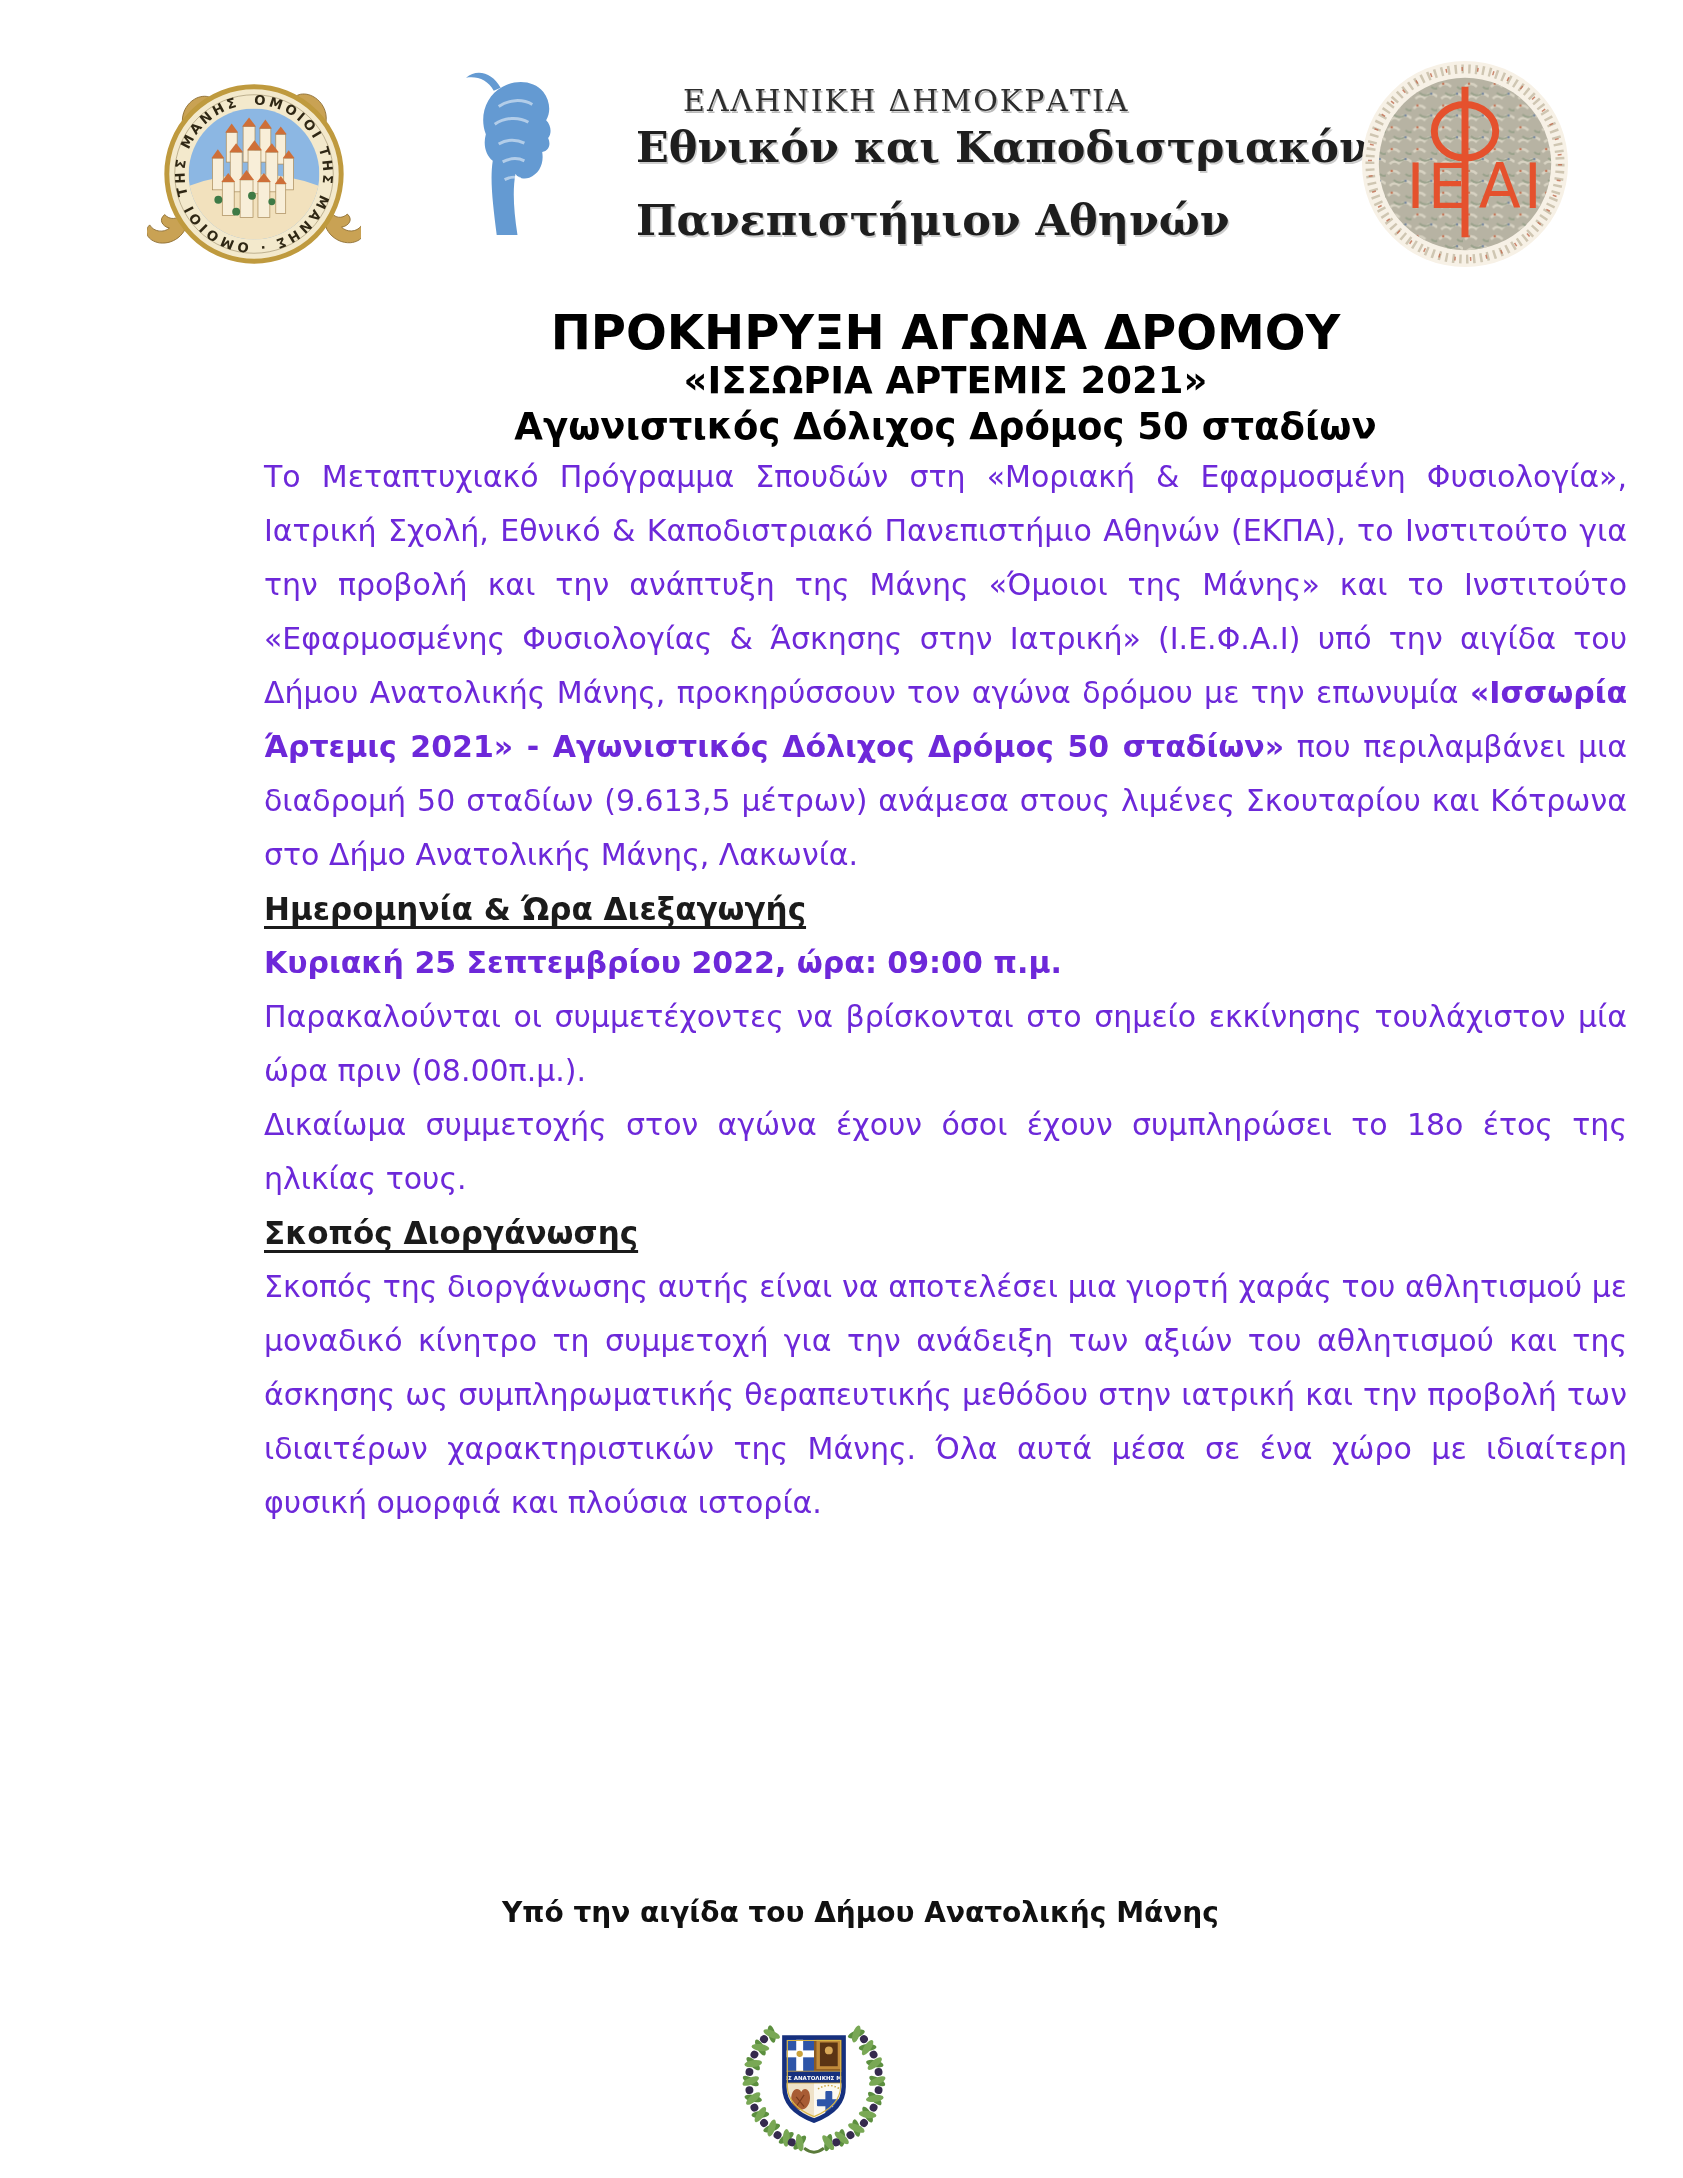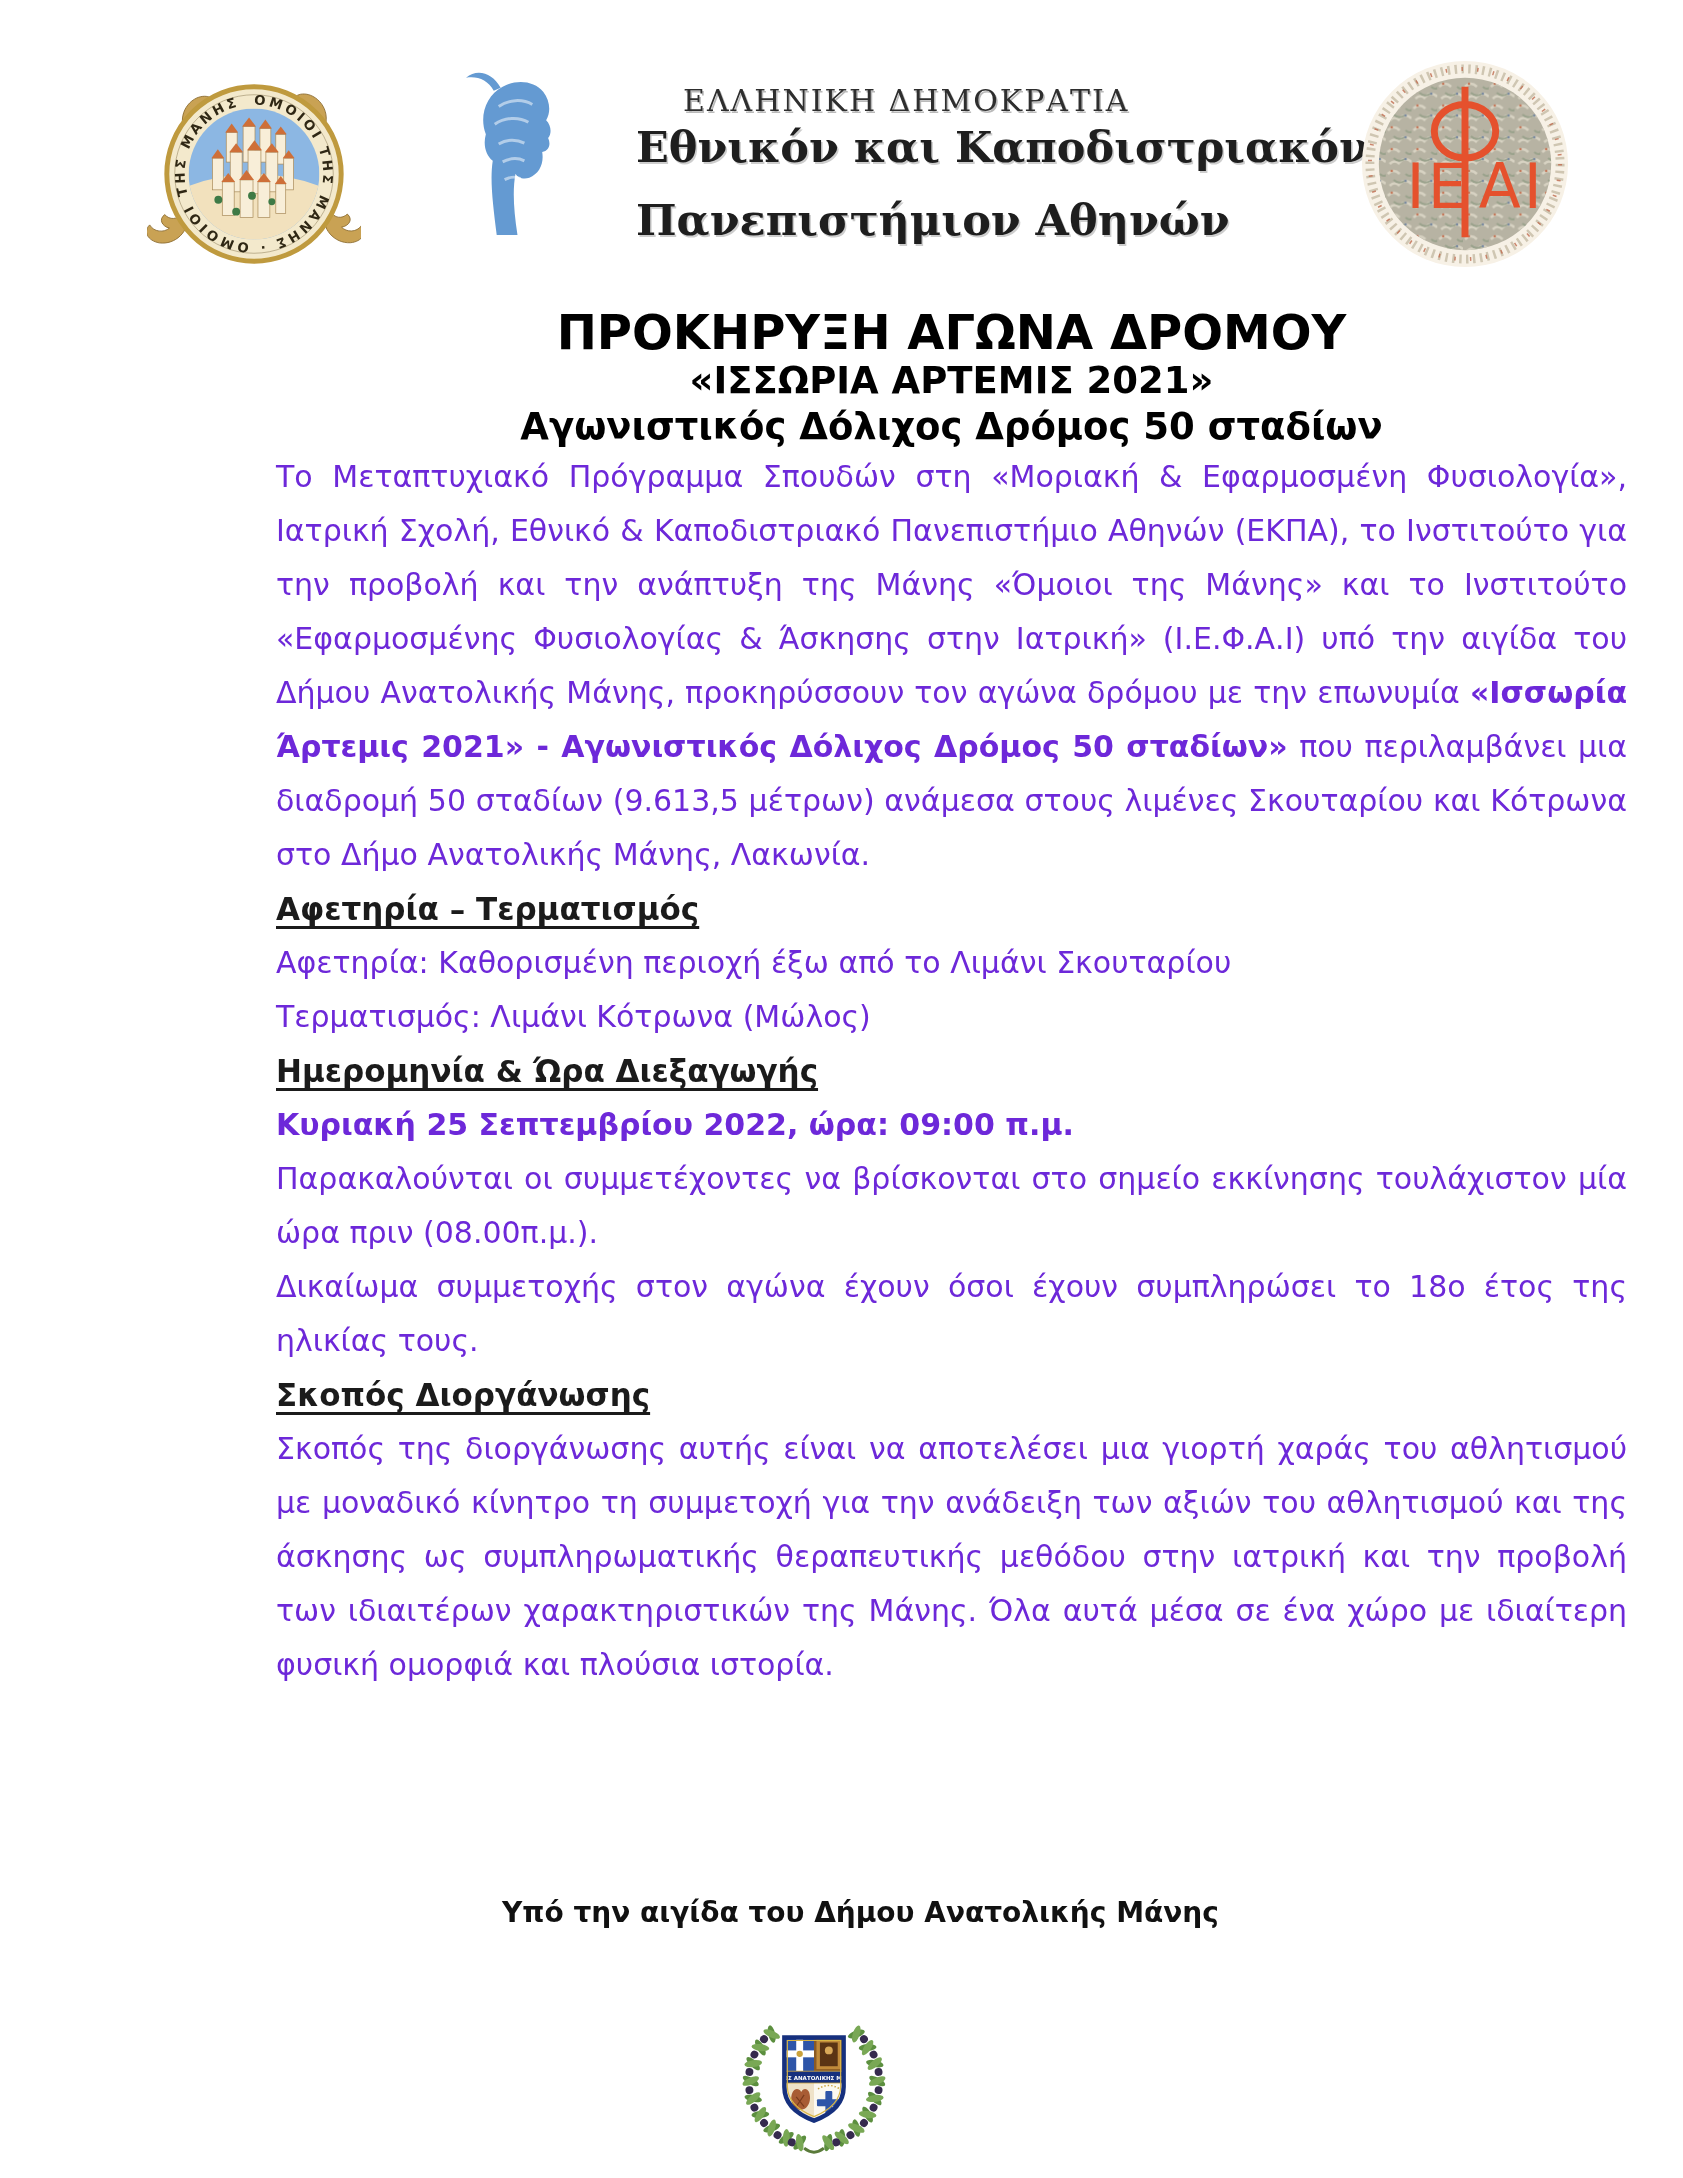"ΠΡΟΚΗΡΥΞΗ ΑΓΩΝΑ ΔΡΟΜΟΥ" .content { margin-left: 12px -> none }
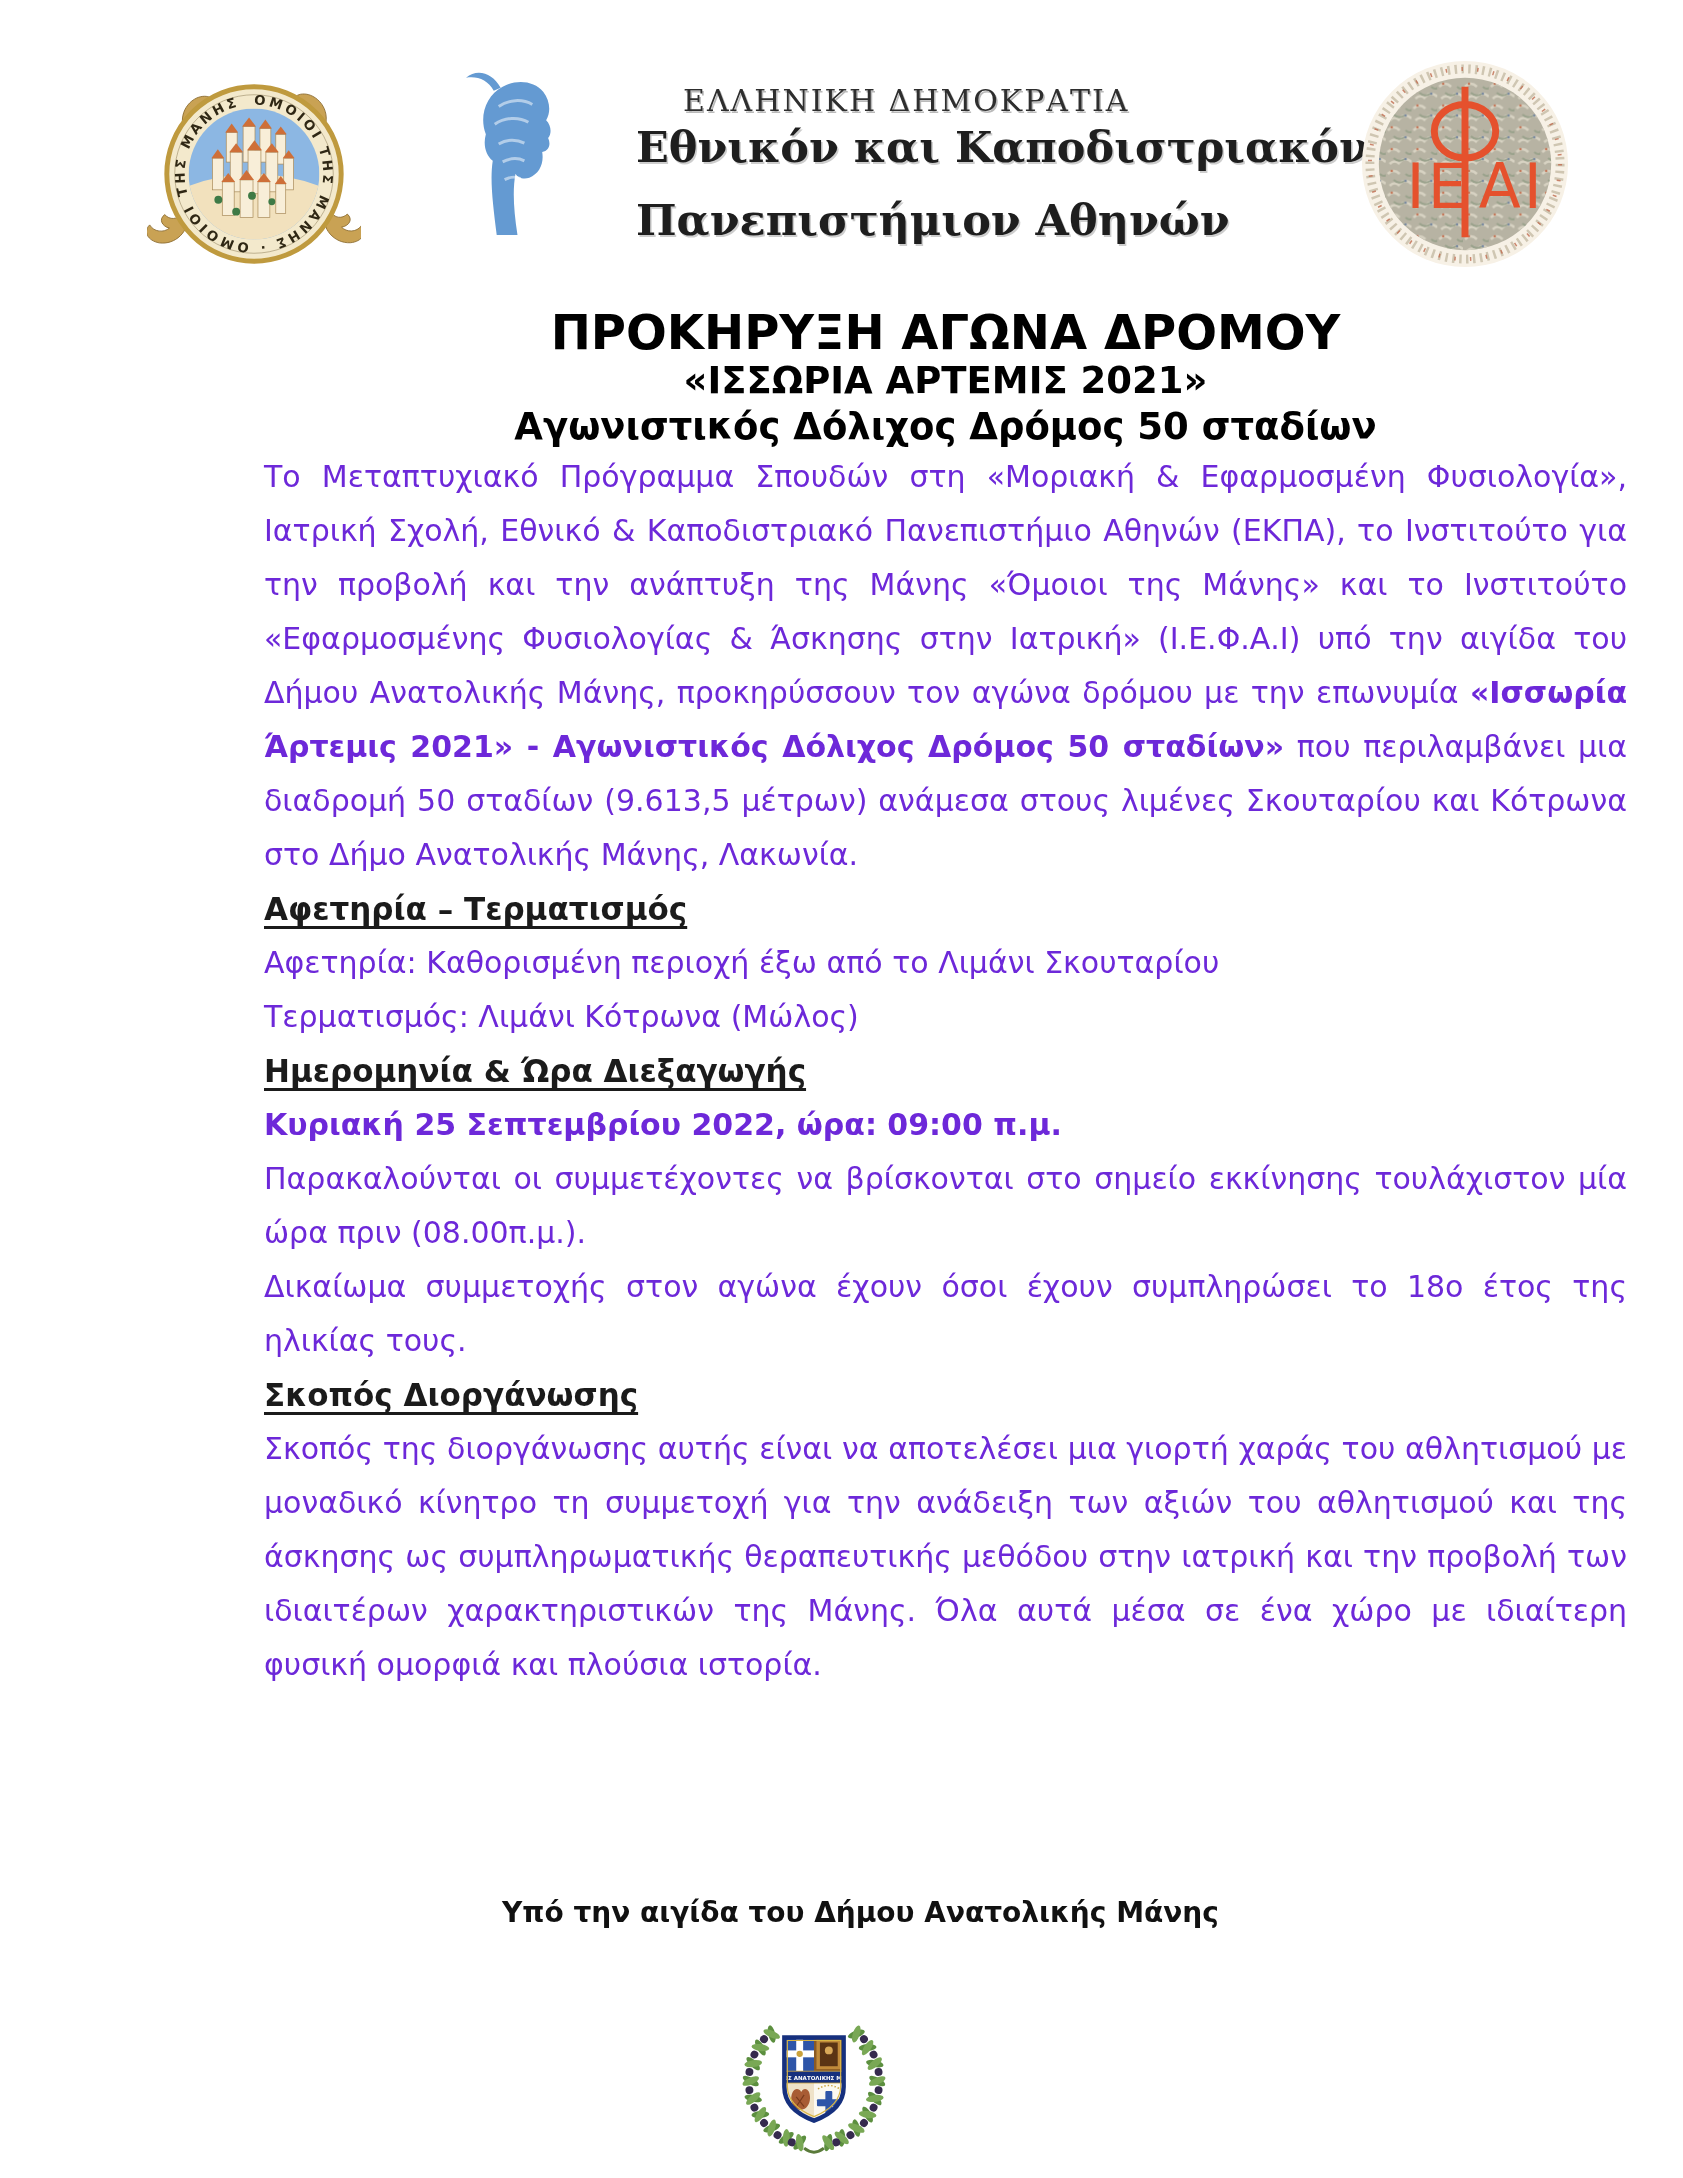"Αφετηρία – Τερματισμός" section { html: <section> <h3>Αφετηρία – Τερματισμός</h3> <p>Αφετηρία: Καθορισμένη περιοχή έξω από το Λιμάνι Σκουταρίου</p> <p>Τερματισμός: Λιμάνι Κότρωνα (Μώλος)</p> </section> -> none }
